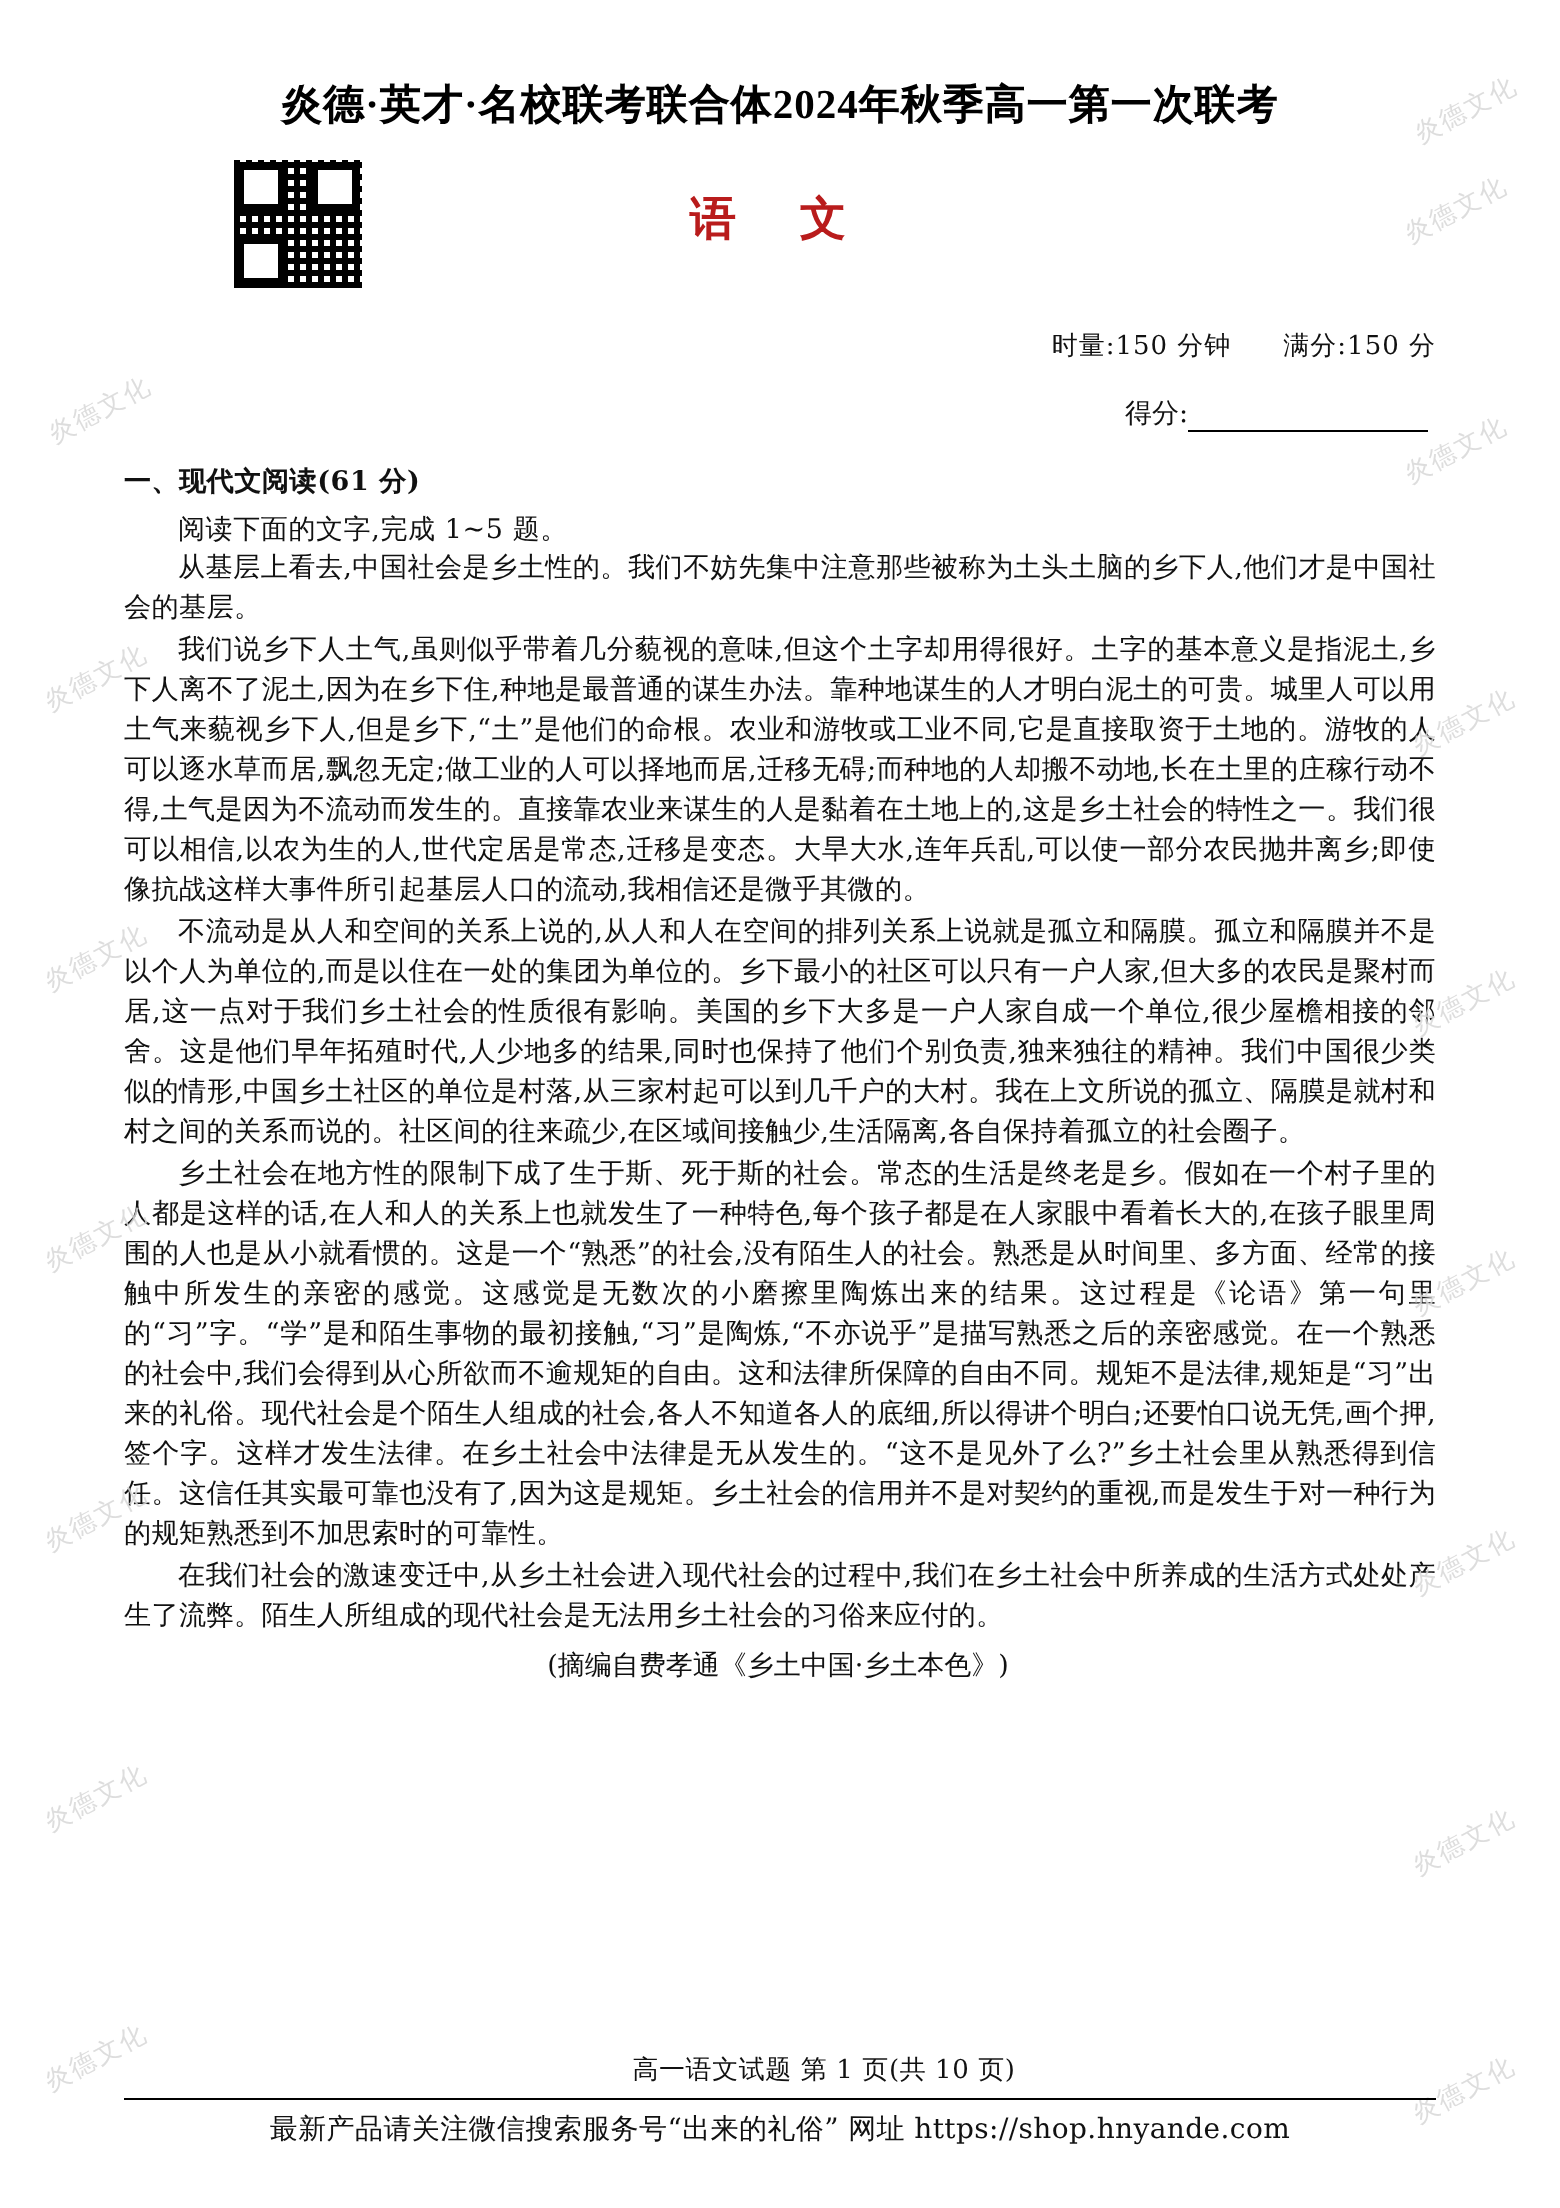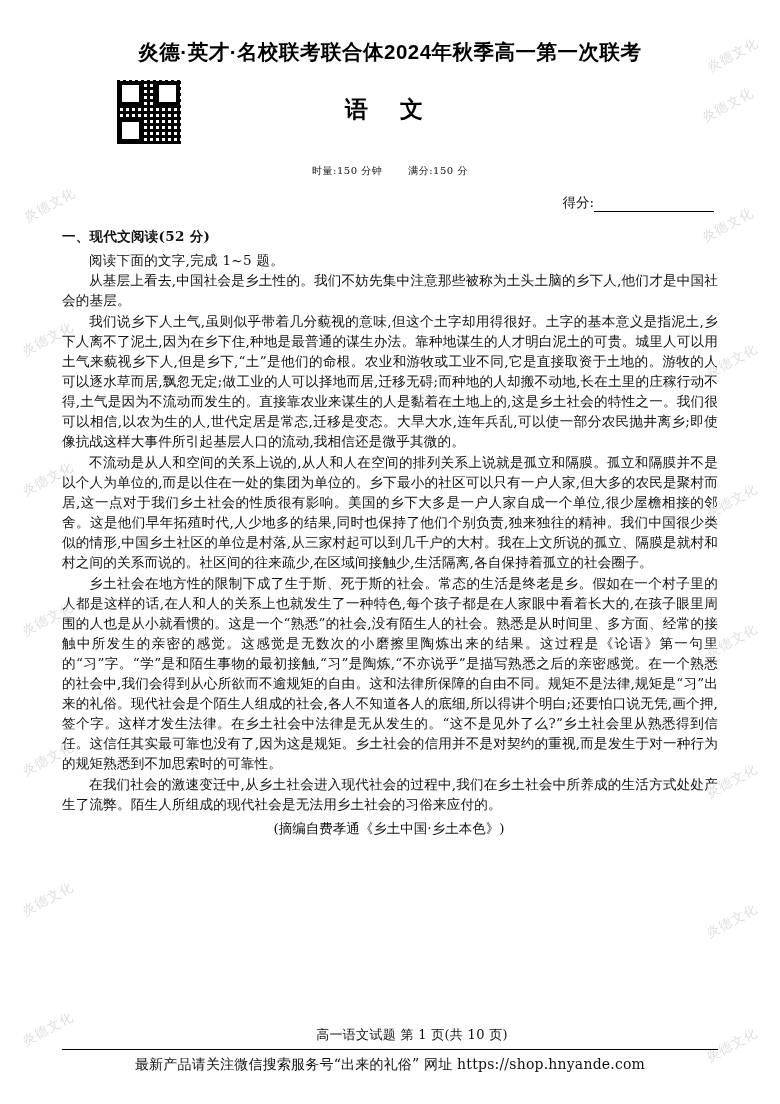"炎德·英才·名校联考联合体2024年秋季高一第一次联考" .title { font-family: Liberation Sans, sans-serif -> Liberation Serif, serif }
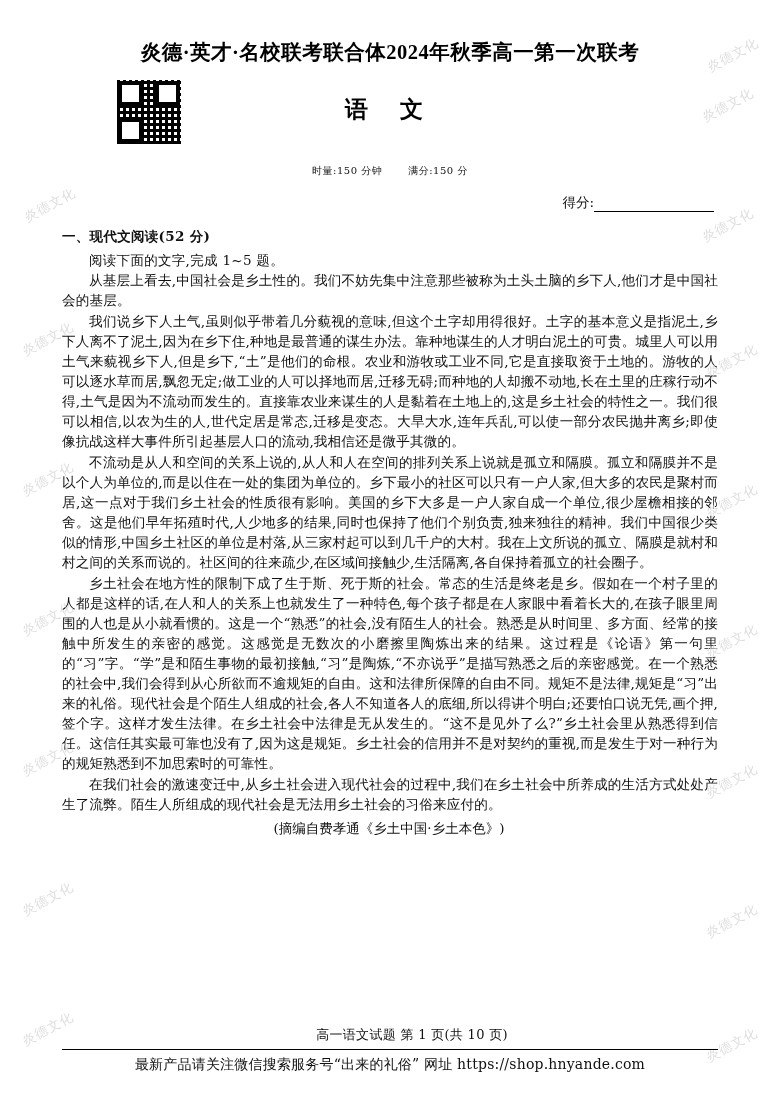"语 文" .subject { color: #000000 -> #b91c1c }
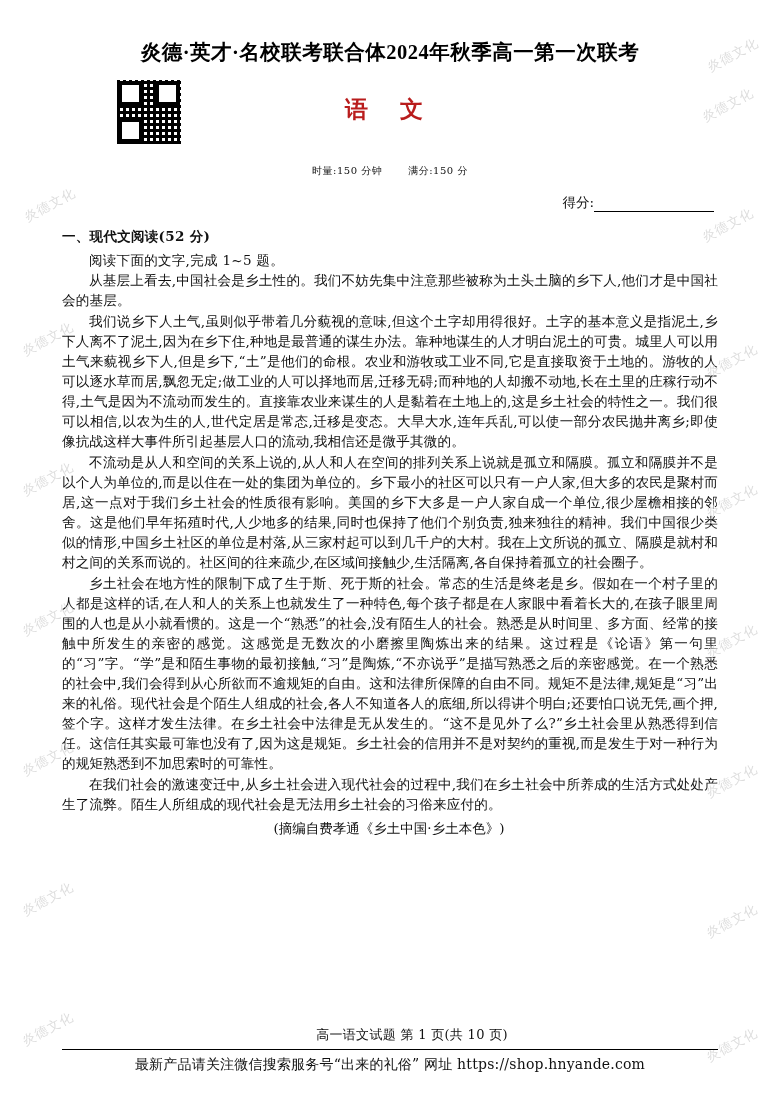"时量:150 分钟 满分:150 分" .meta { font-size: 10px -> 13px; text-align: center -> right }
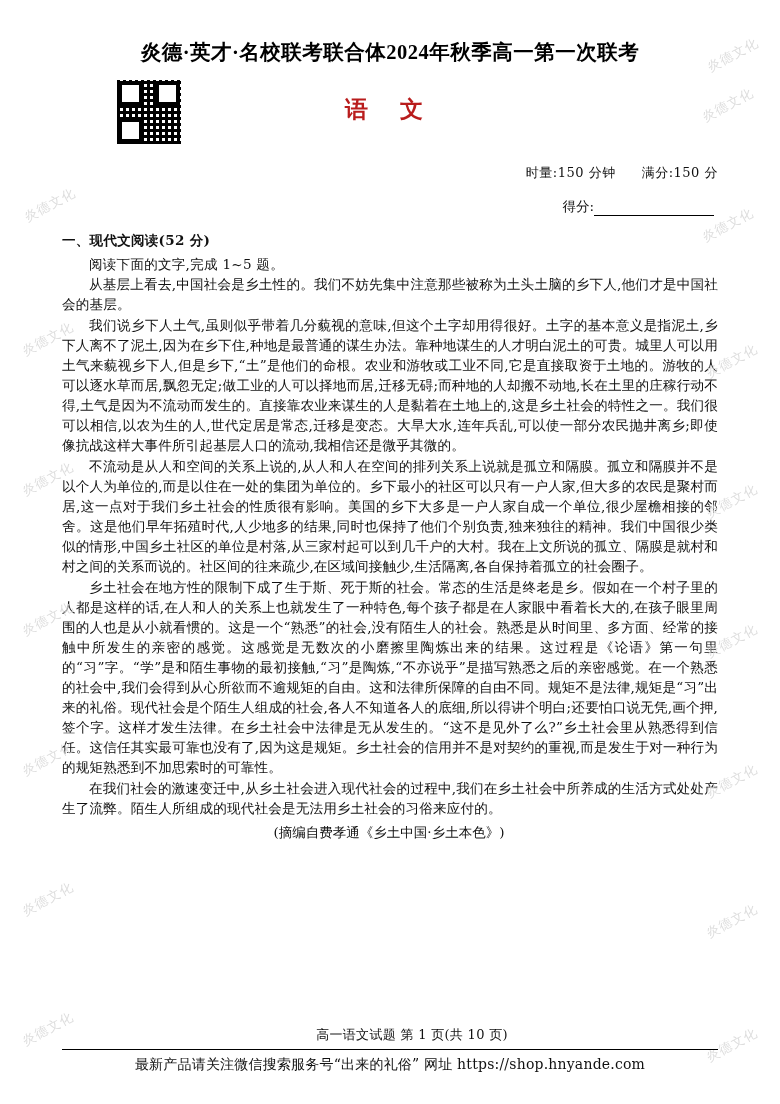"一、现代文阅读(52 分)" div.sec-title { text: 52 -> 61 }
